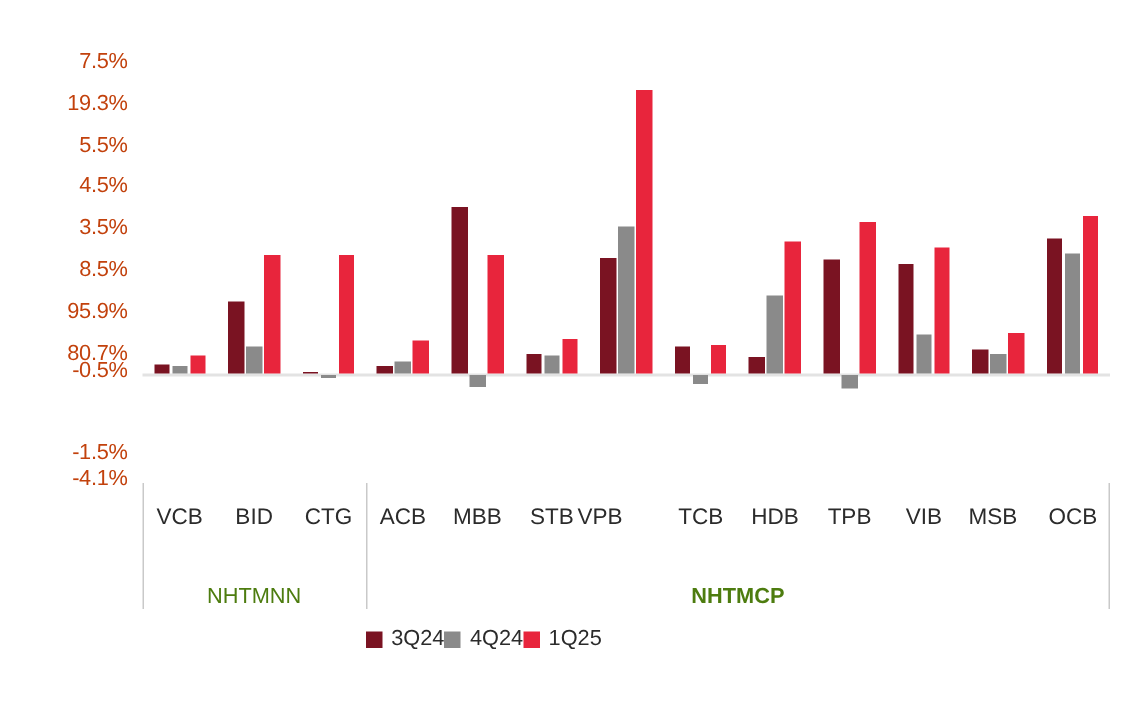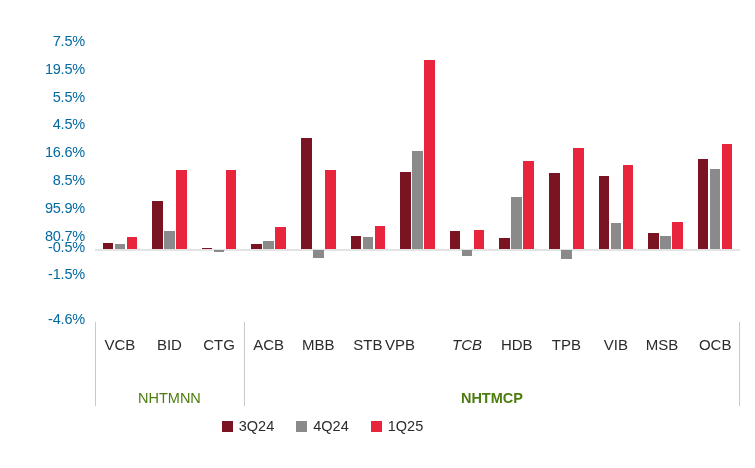"7.5%" .y-tick { color: #0369a1 -> #c2410c }
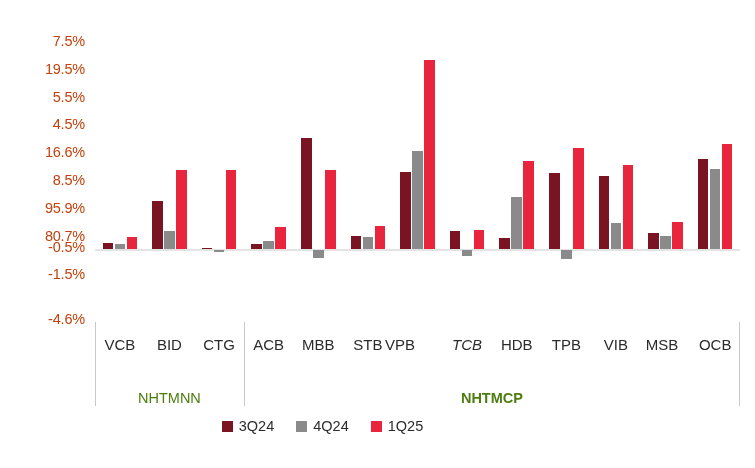"19.5%" div.y-tick { text: 19.5% -> 19.3% }
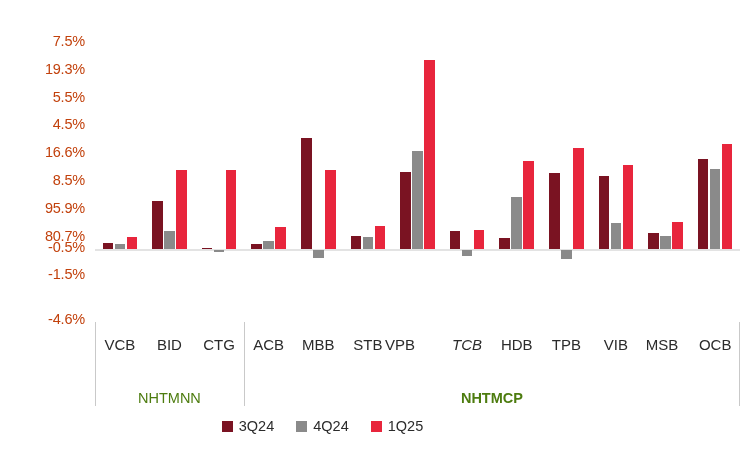"16.6%" div.y-tick { text: 16.6% -> 3.5% }
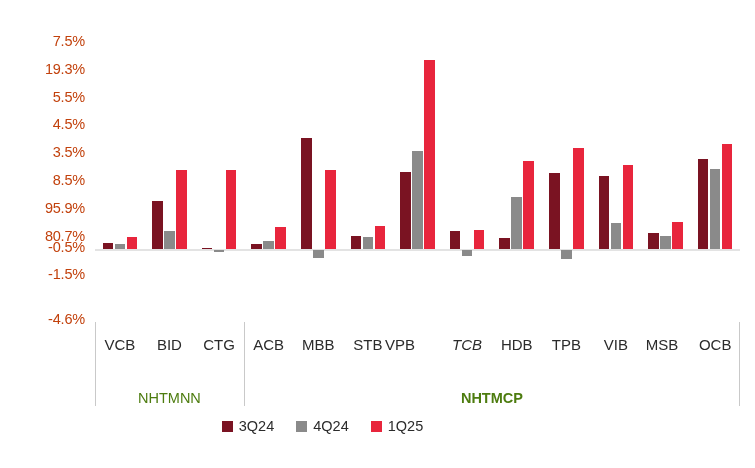"-1.5%" div.y-tick { top: 274px -> 302px }
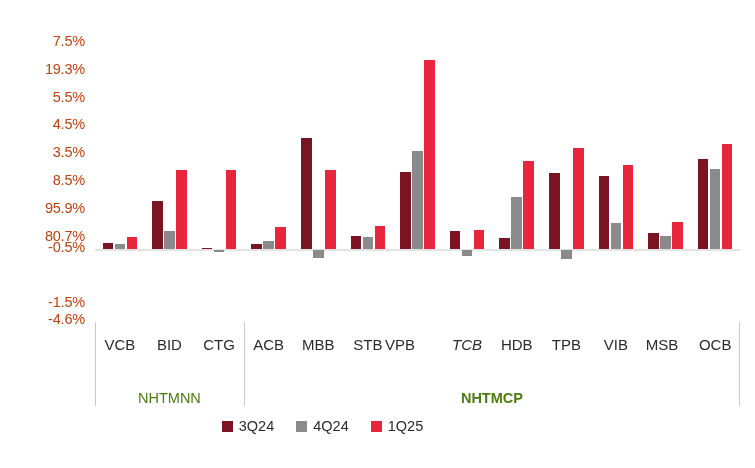"-4.6%" div.y-tick { text: -4.6% -> -4.1% }
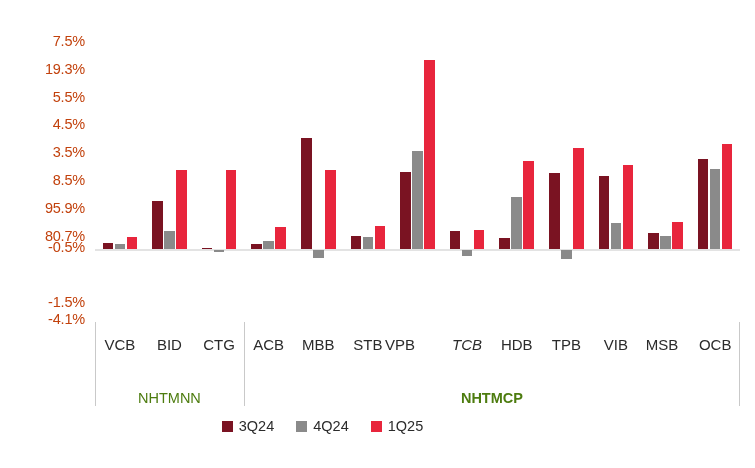"TCB" div.cat-label { font-style: italic -> none }
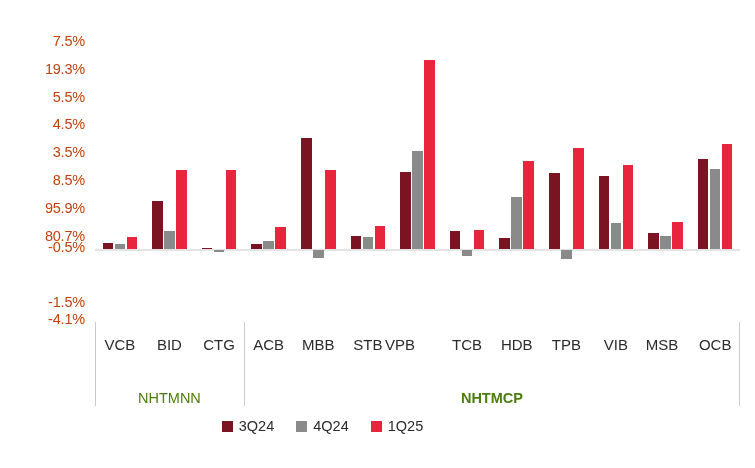"3Q24" #legend { gap: 22px -> none }
